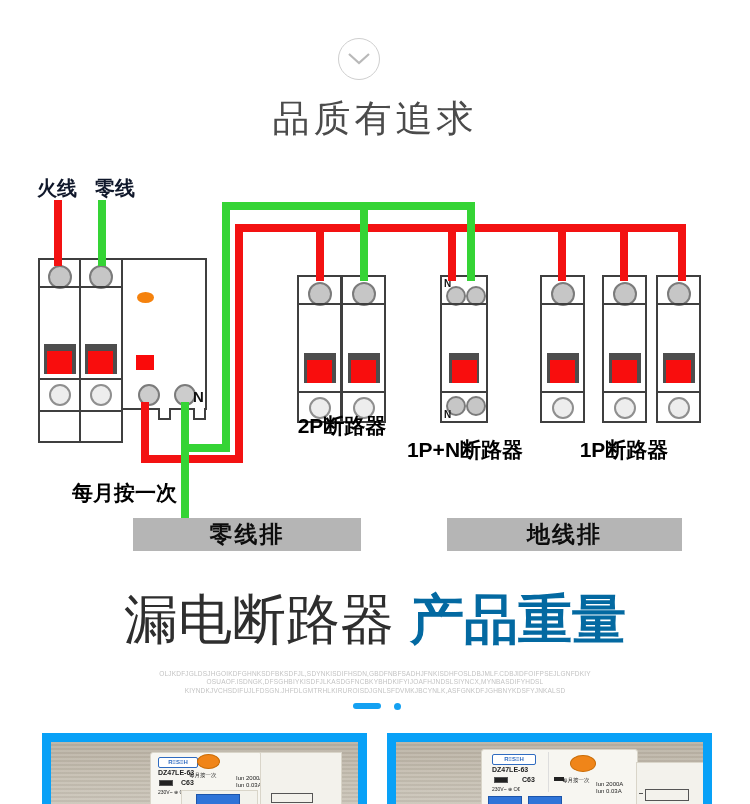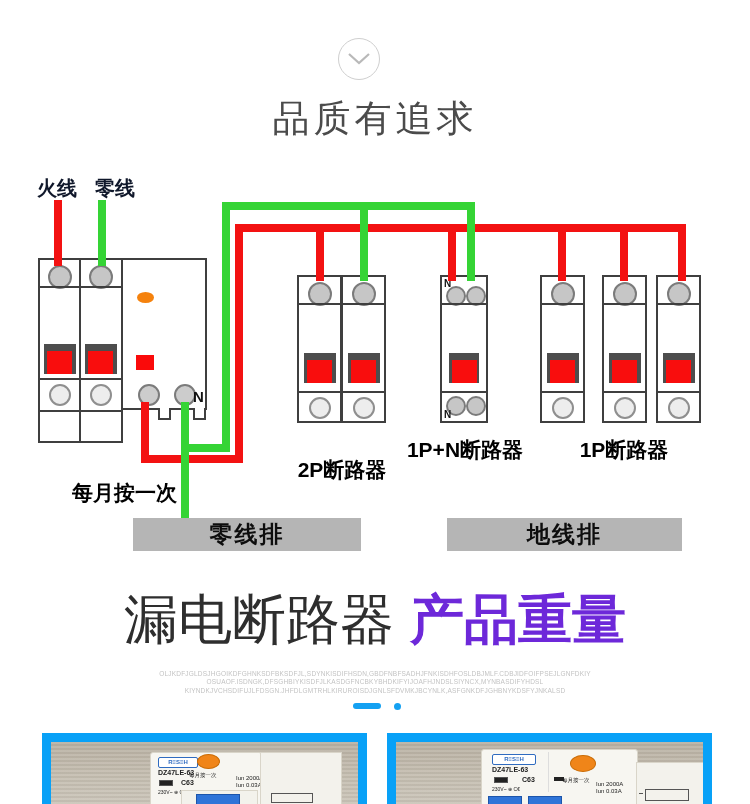"2P断路器" div.abs { top: 456px -> 412px }
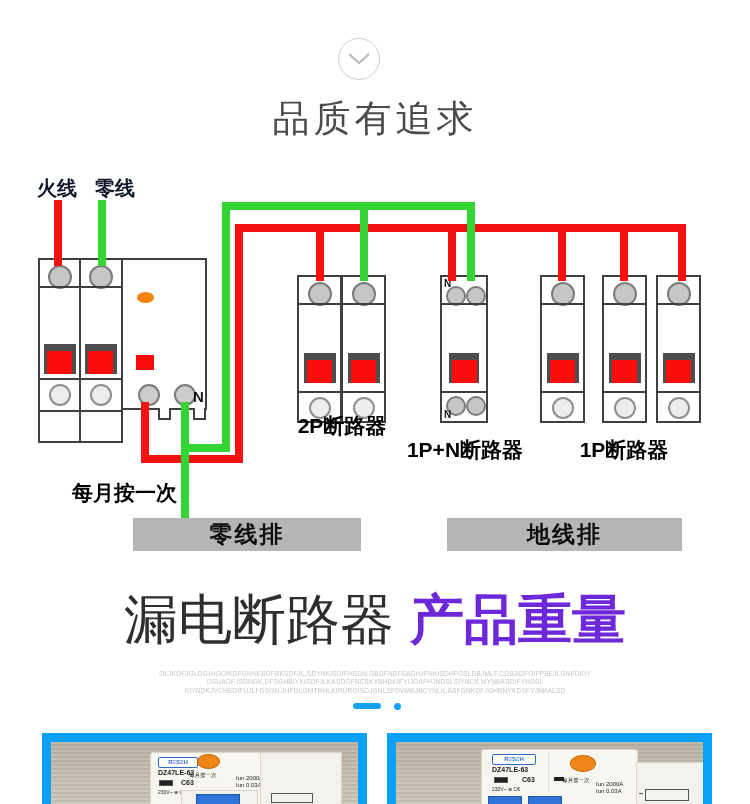"产品重量" .big-head .bold { color: #6d28d9 -> #0369a1 }
